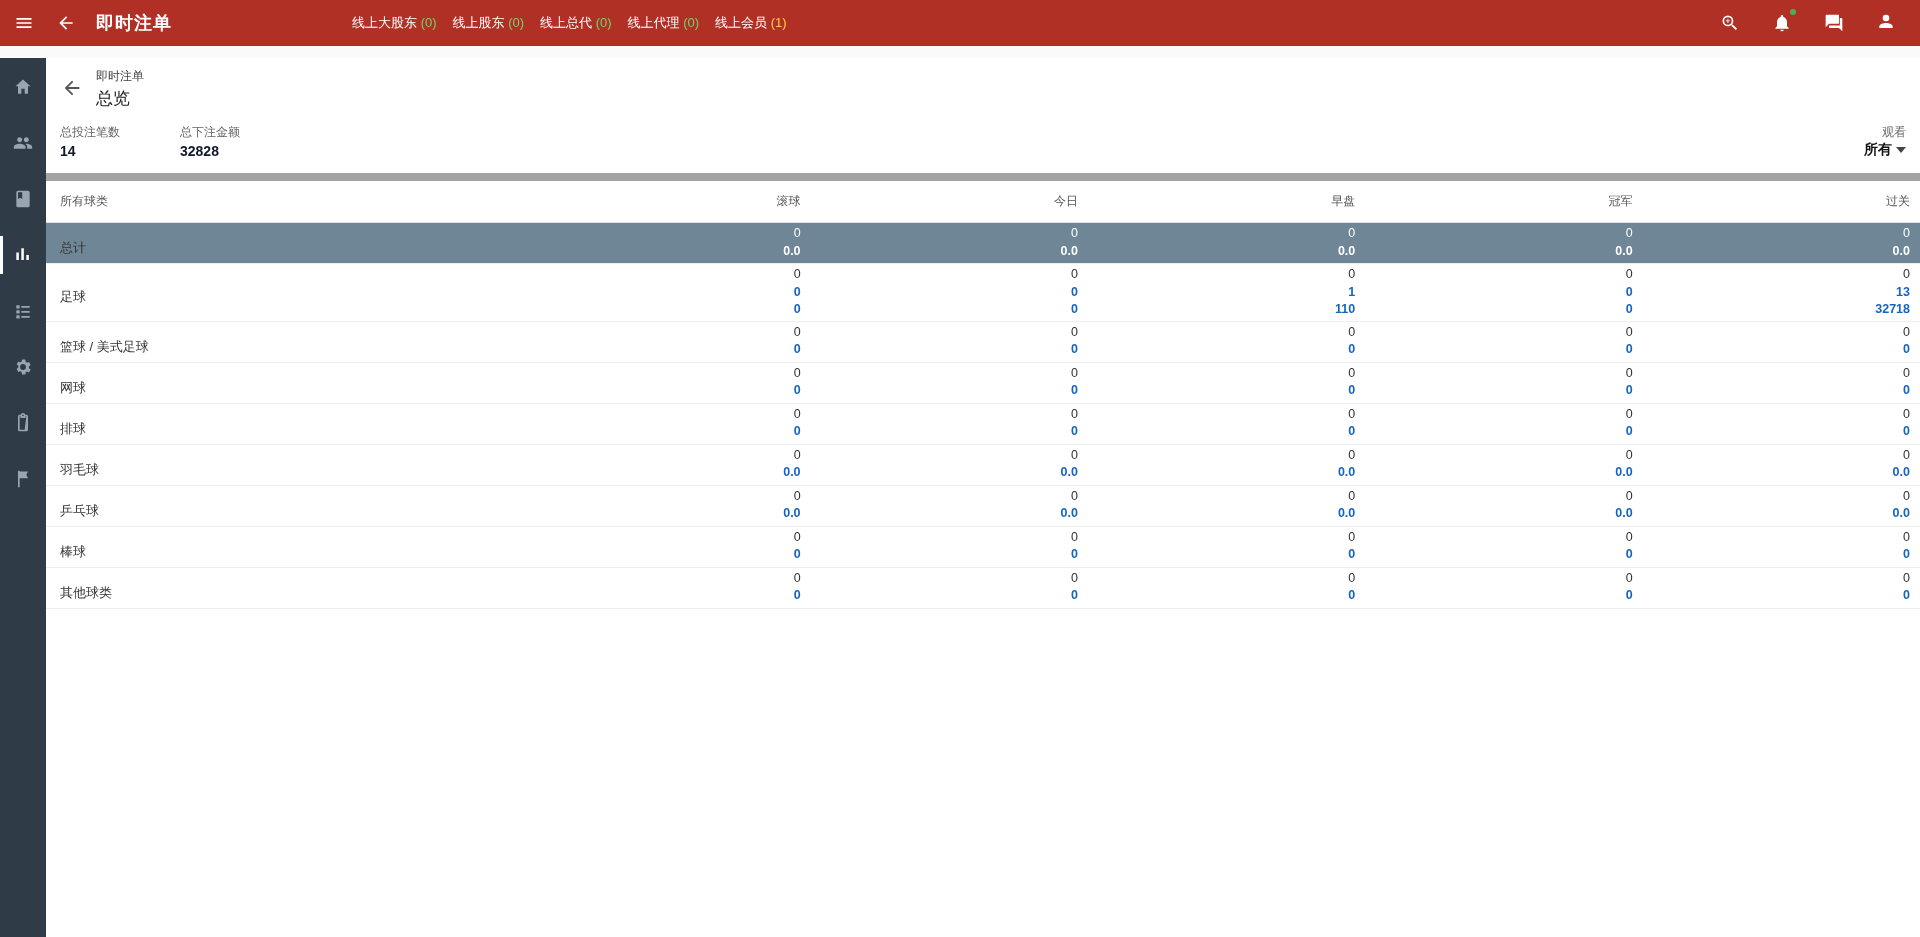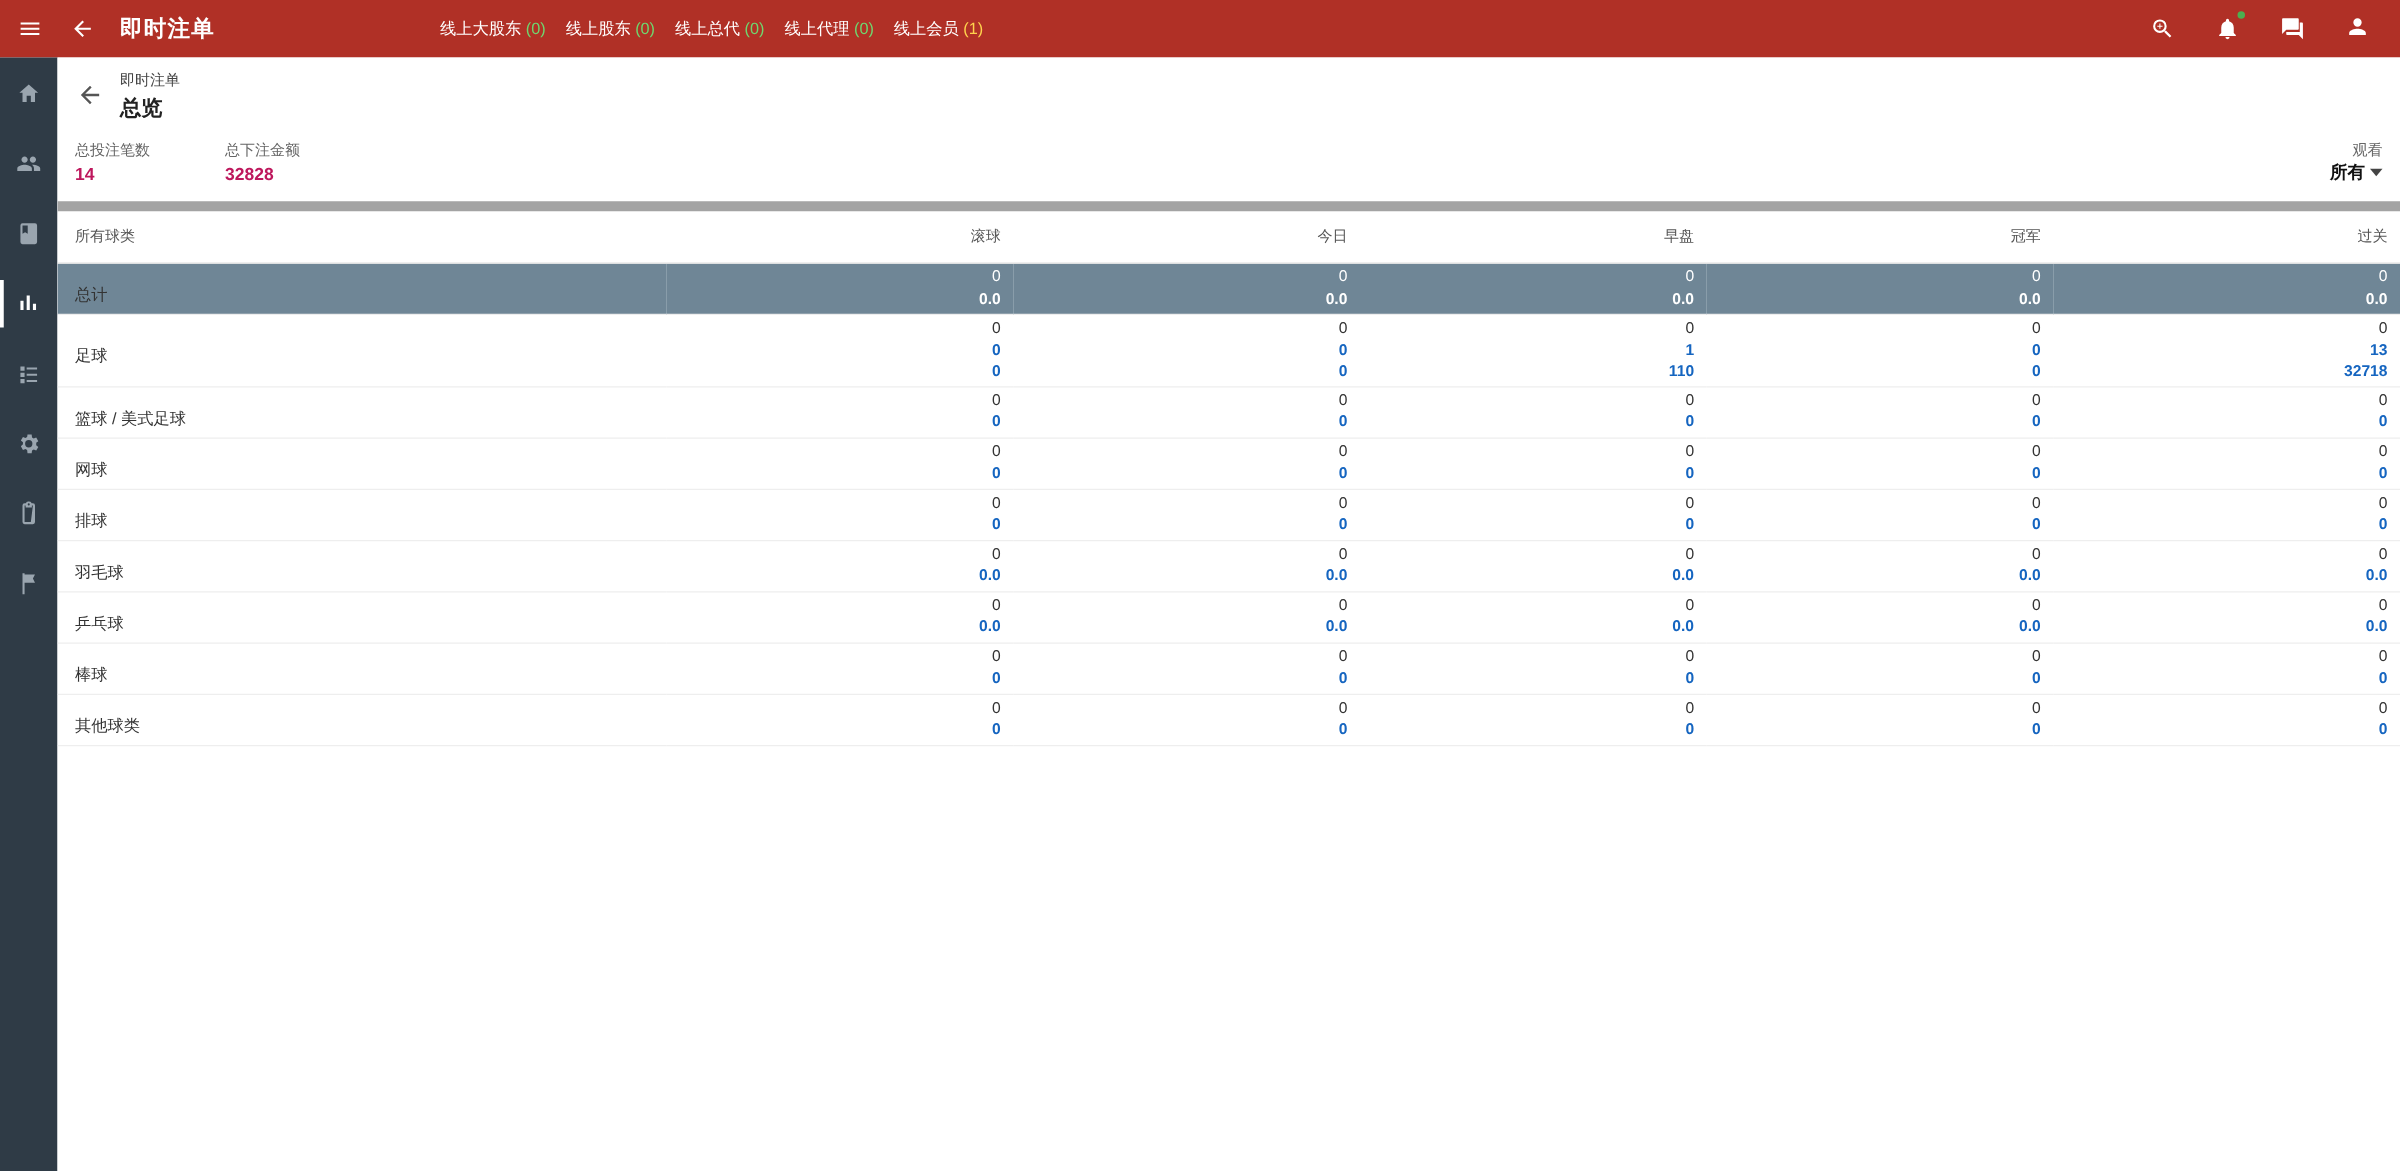"即时注单" .app-root { gap: none -> 12px }
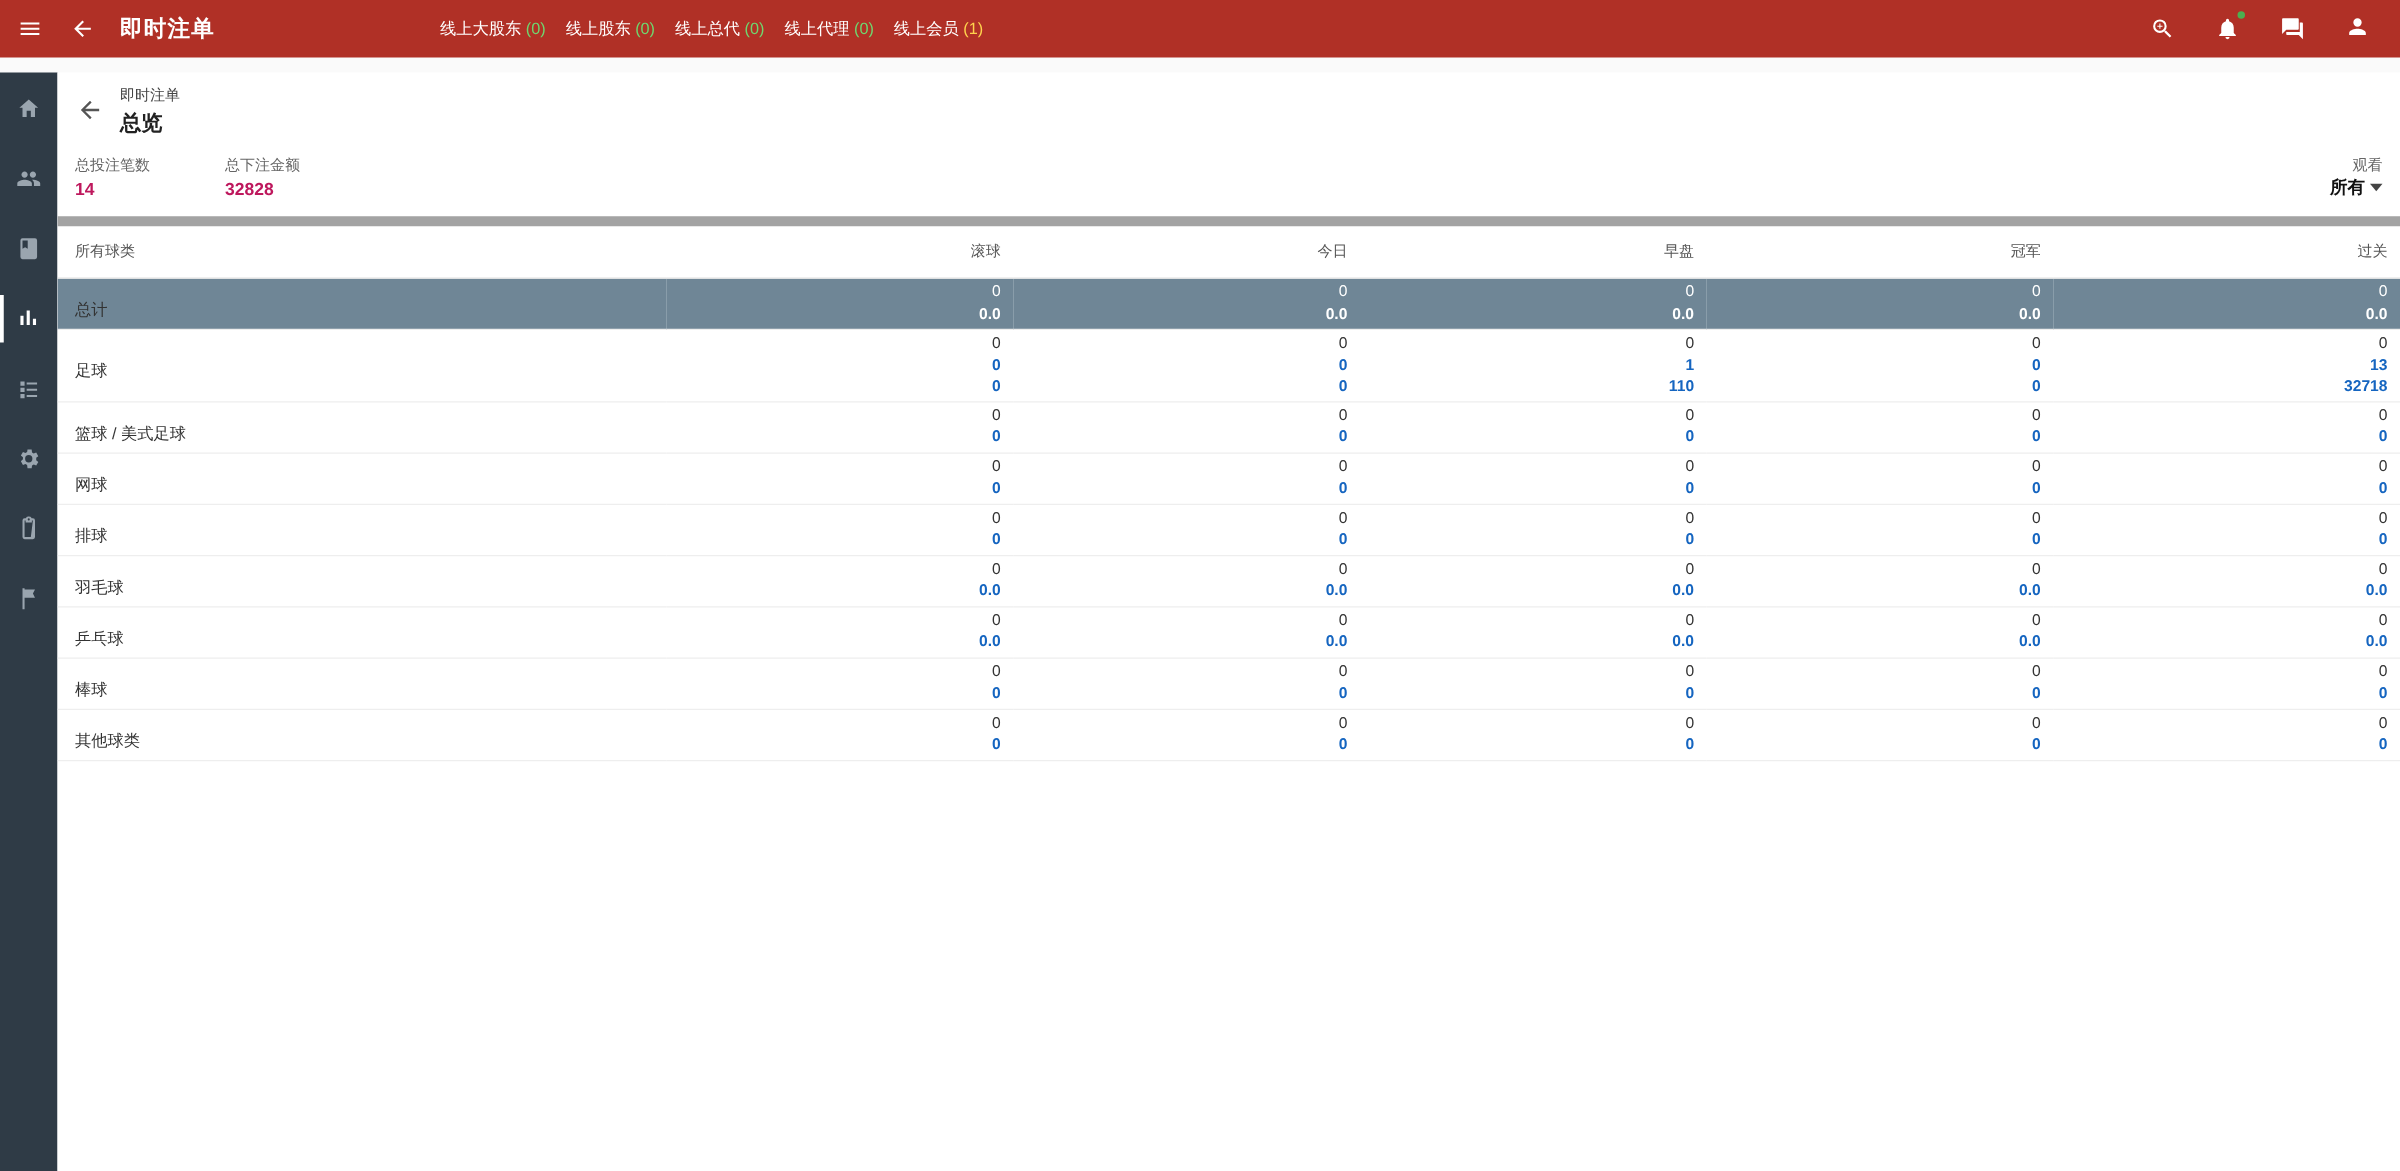"总览" .page-head-titles .title { font-weight: 700 -> 400 }
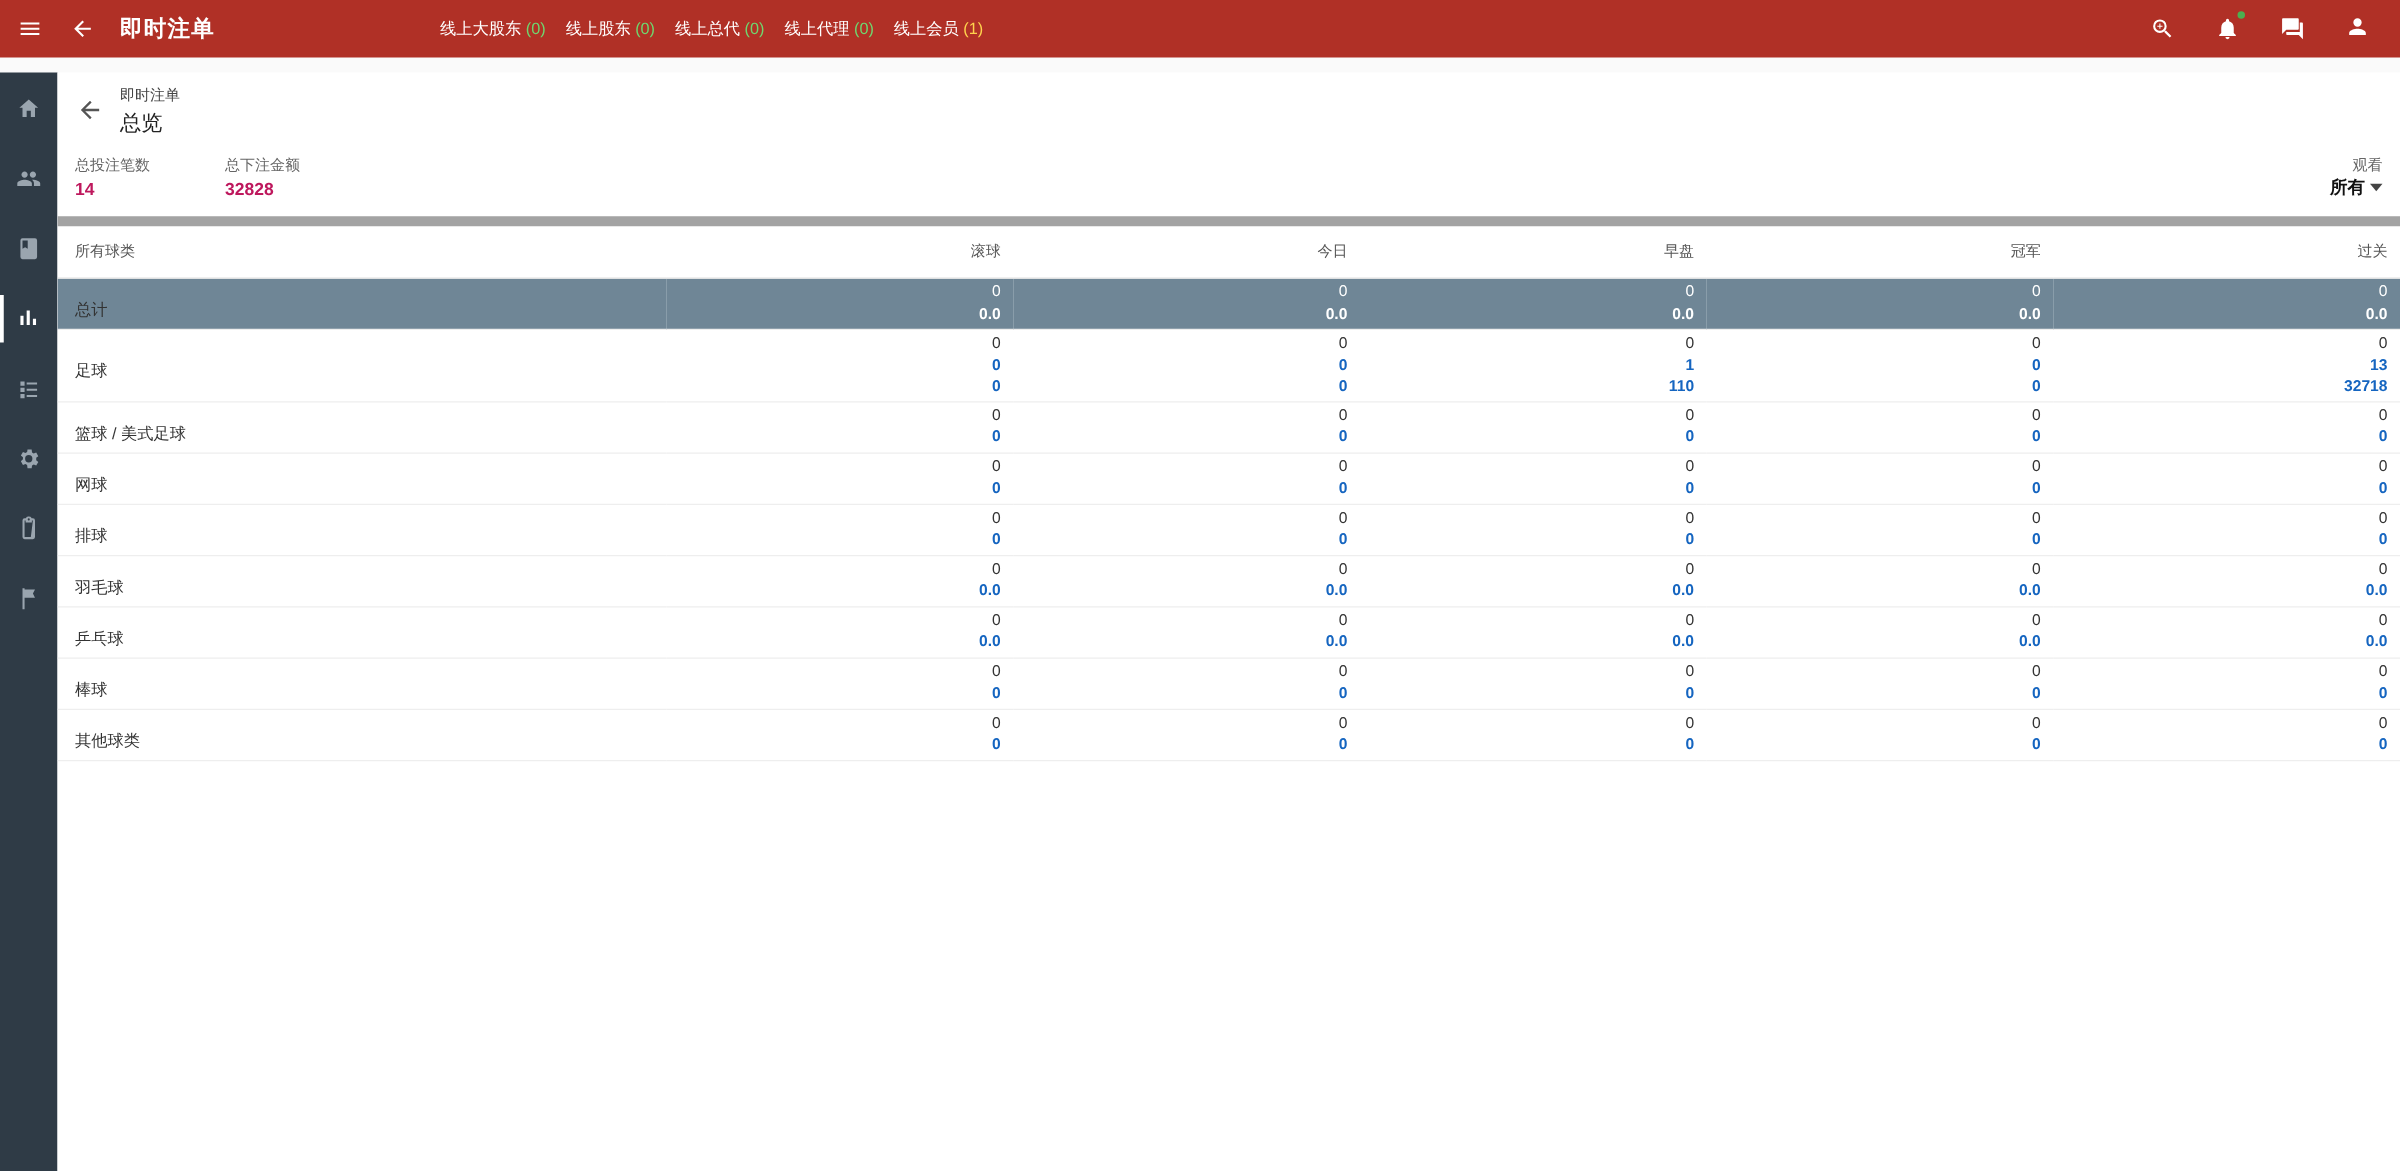"14" .metric-value { color: #be185d -> #0f172a }
